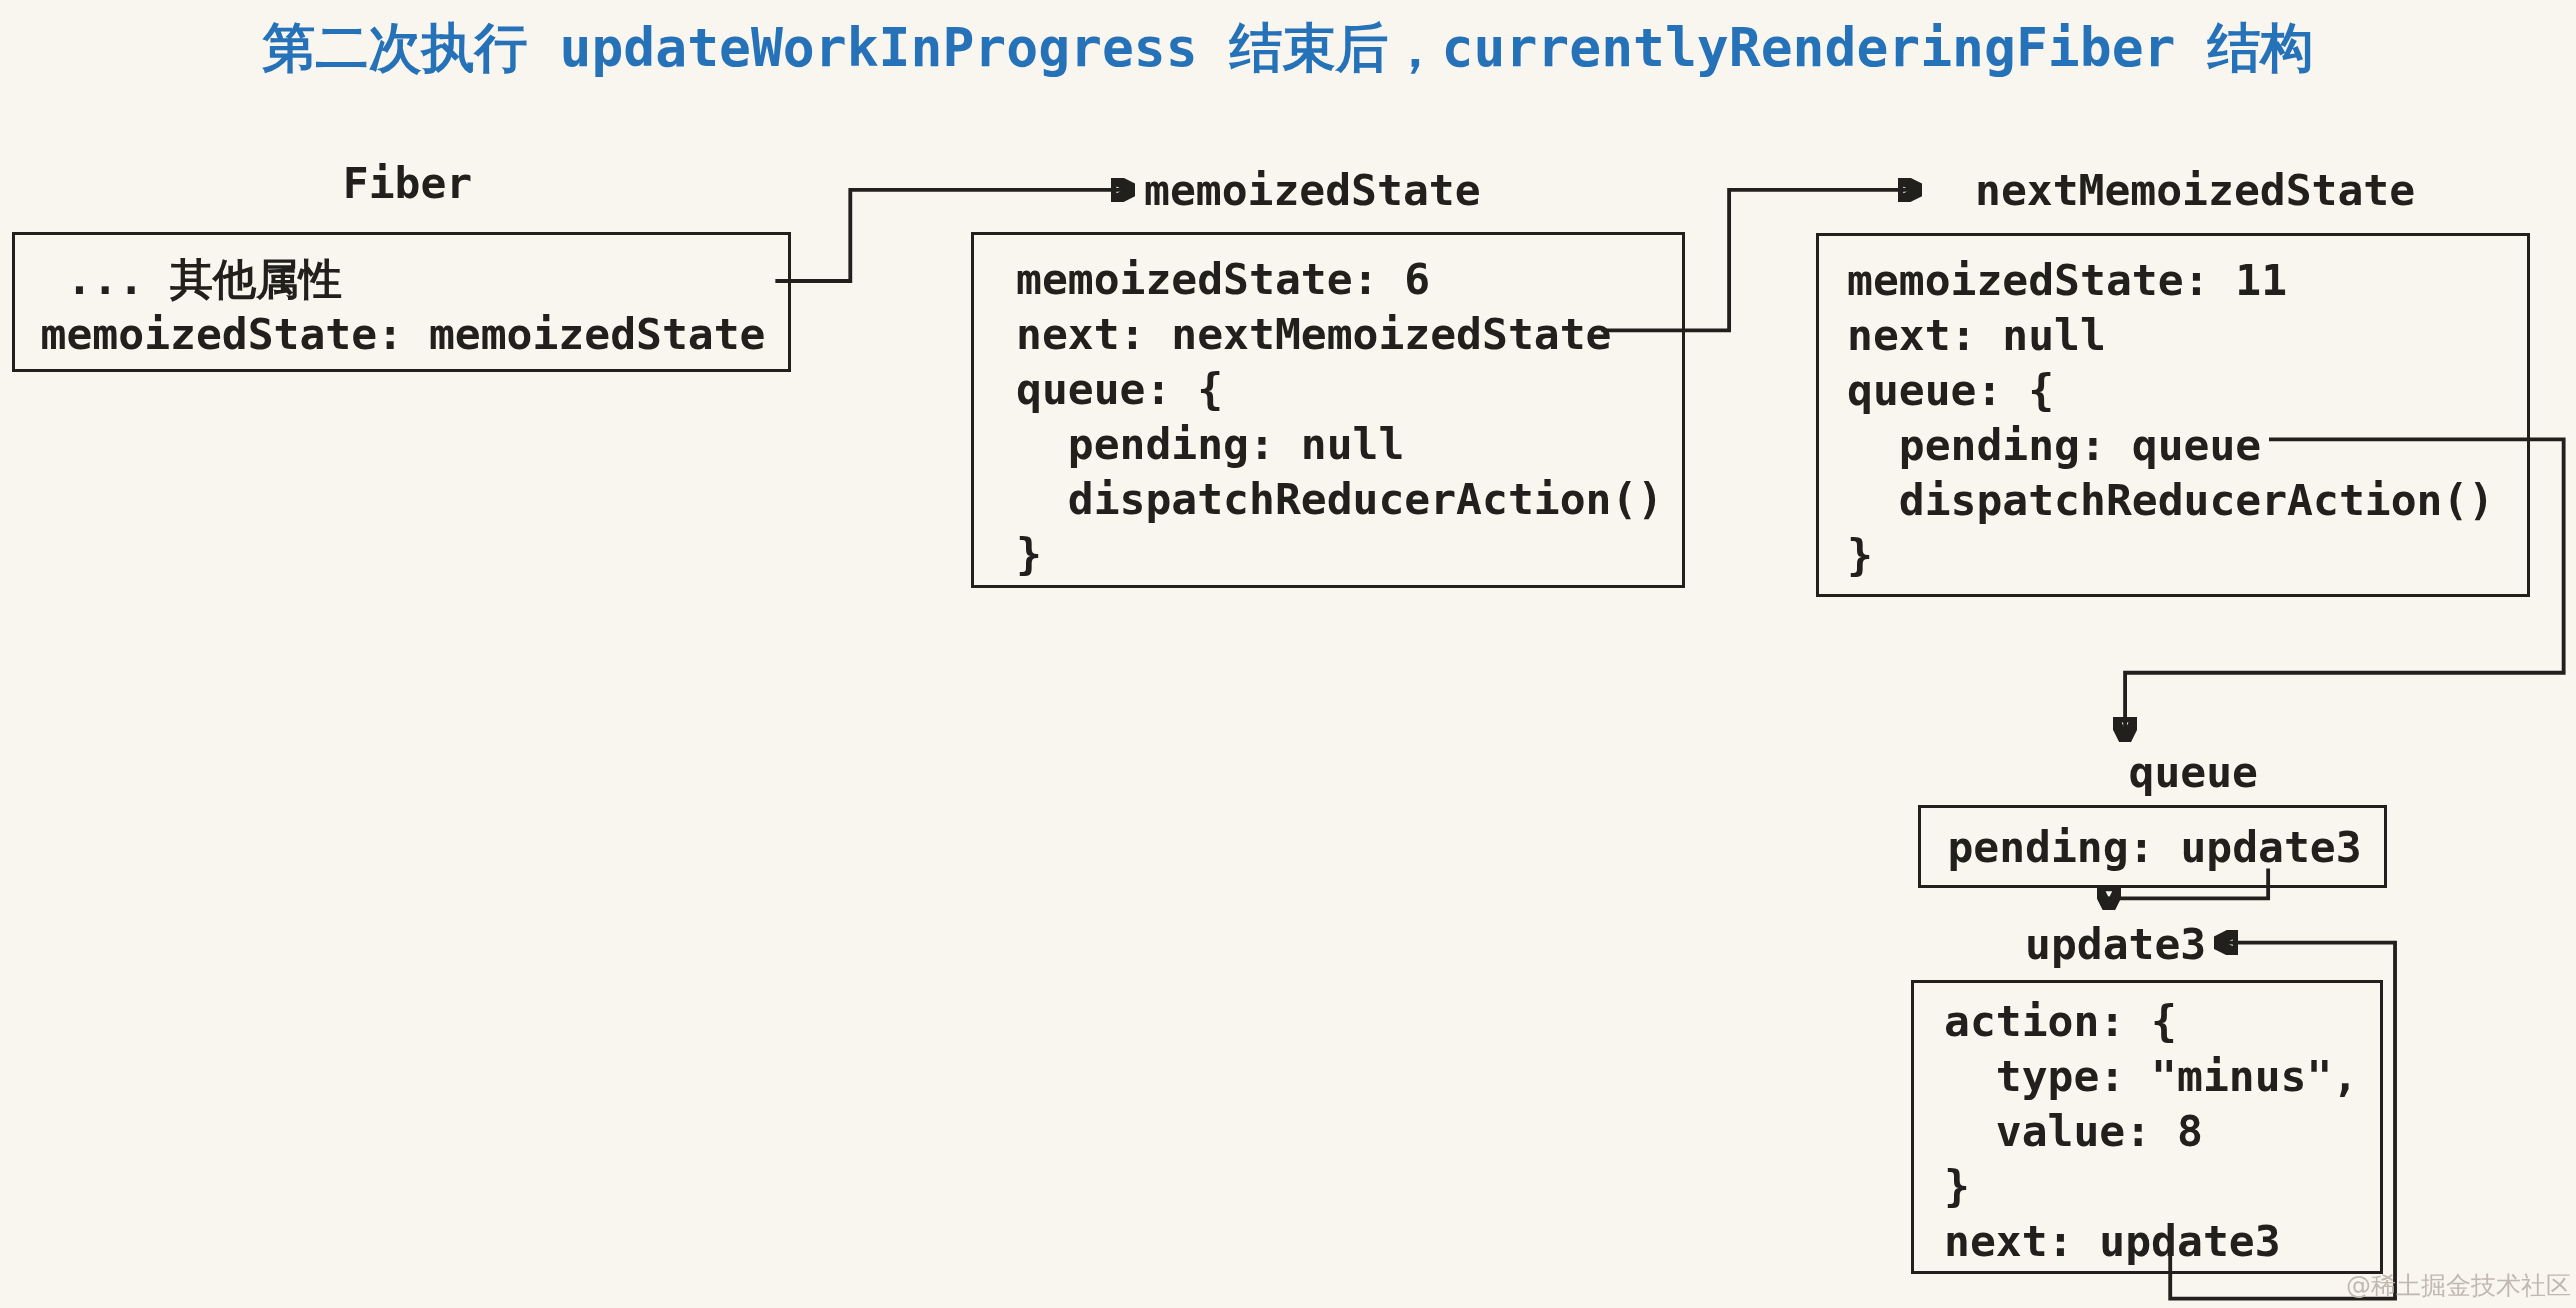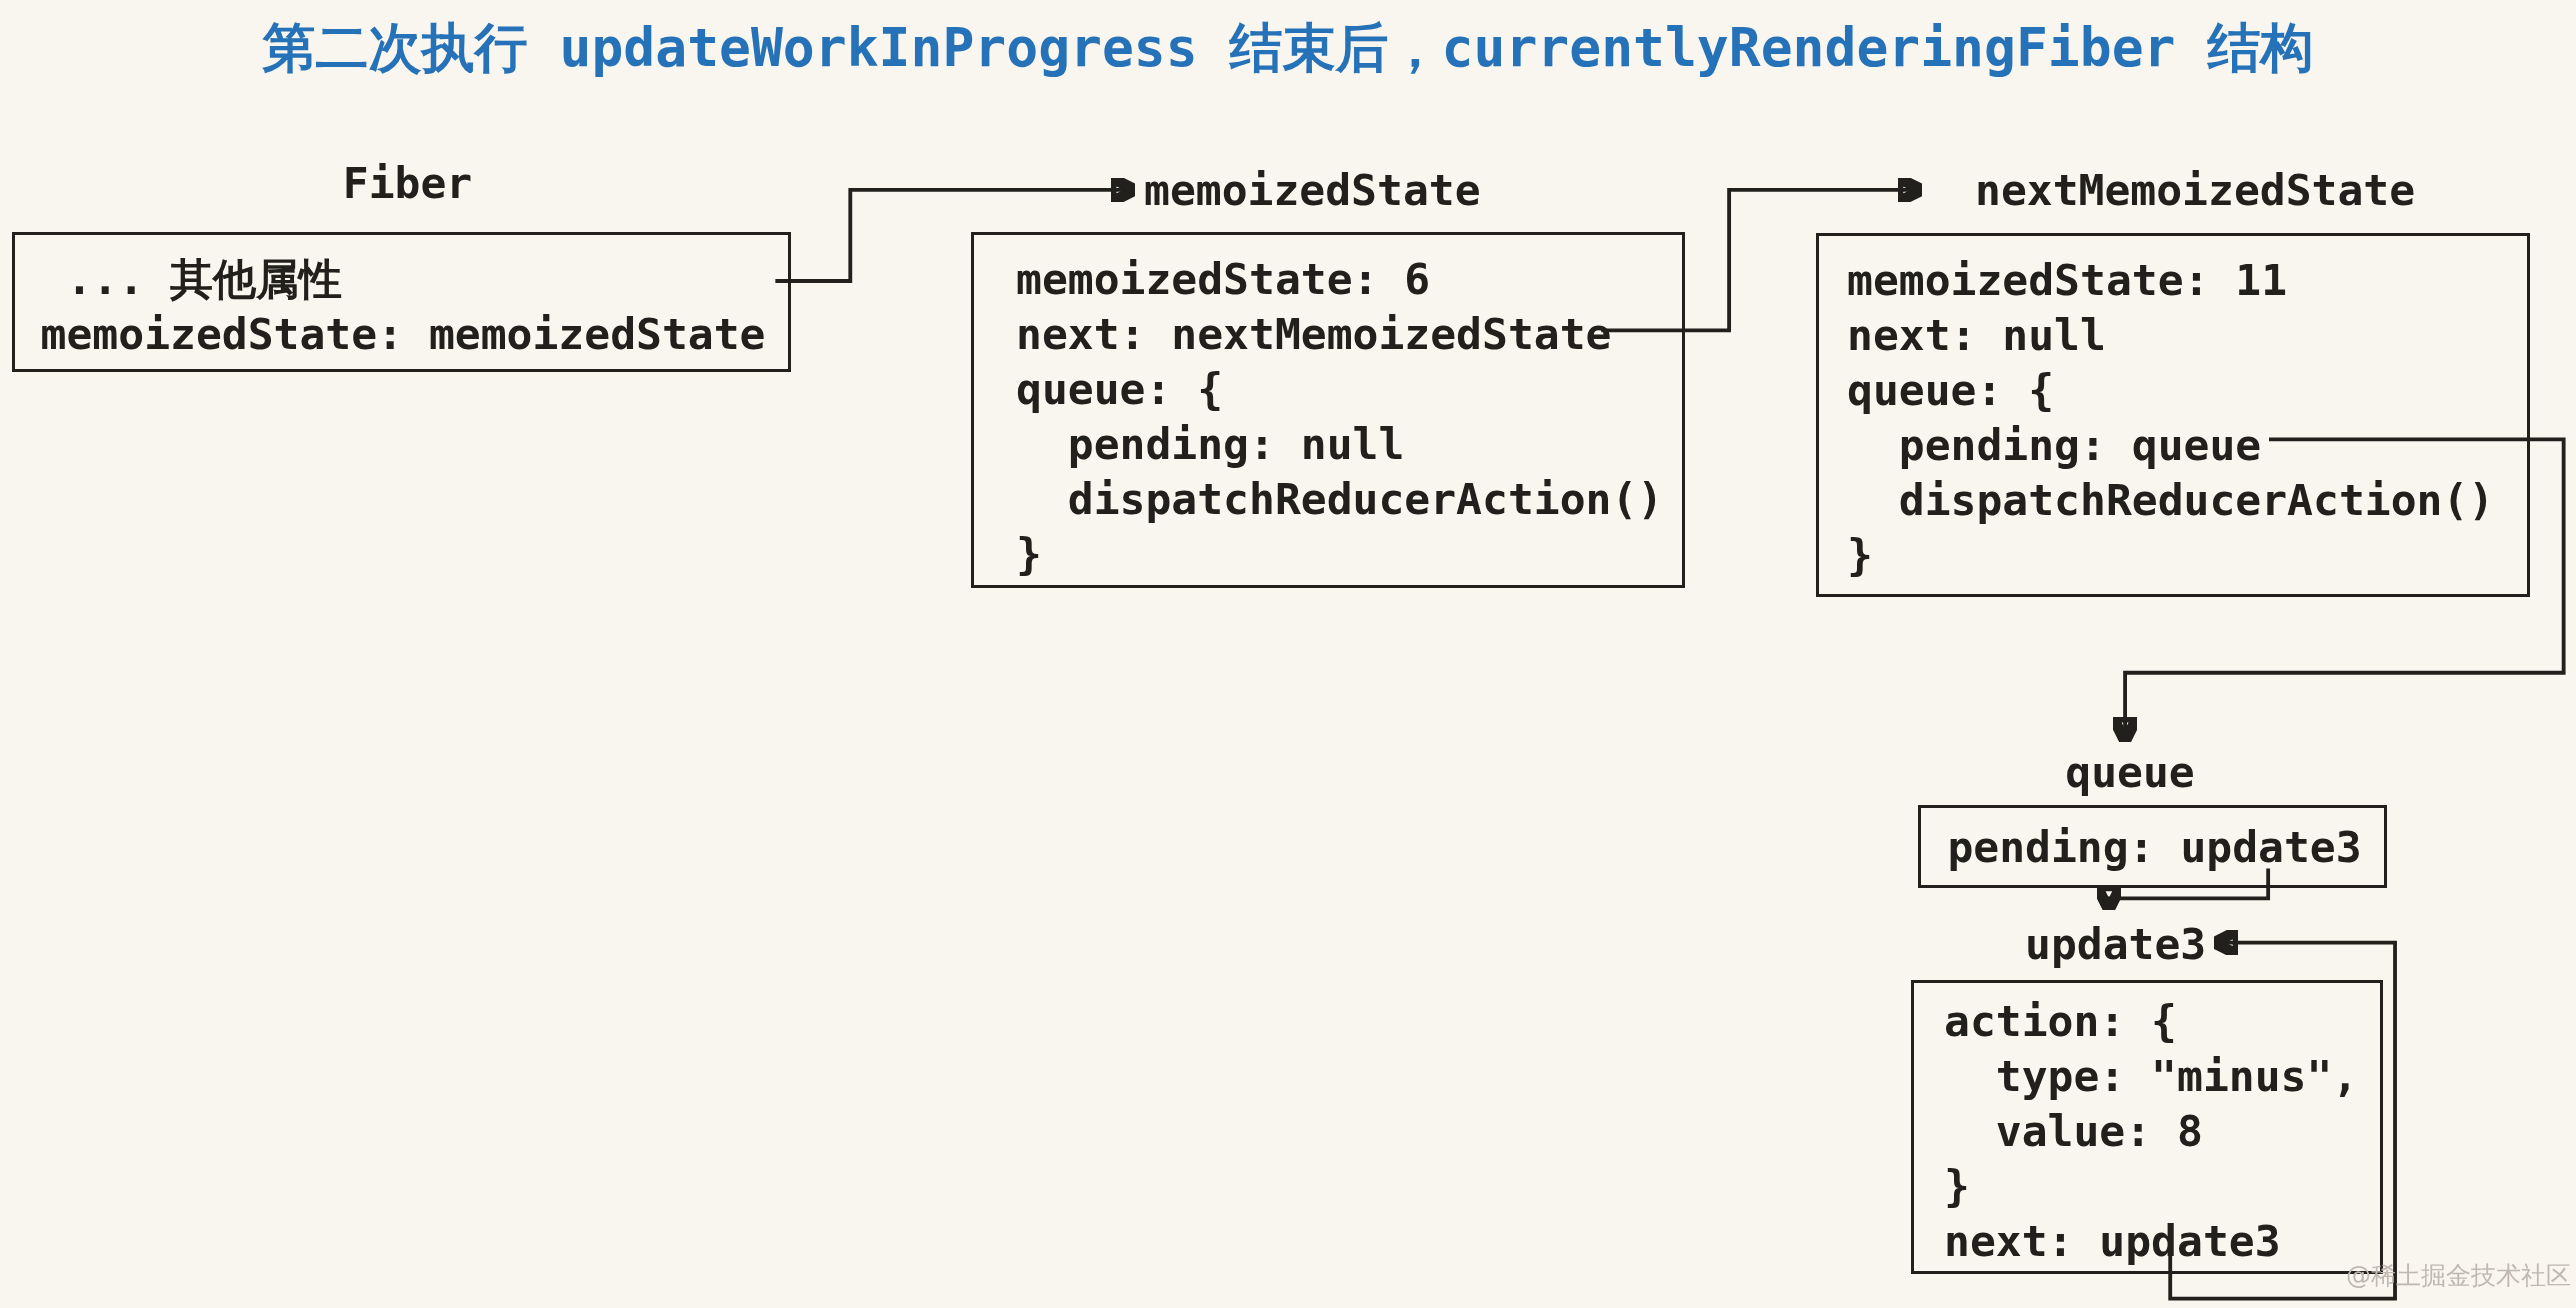"queue" #queue-label { text-align: none -> right }
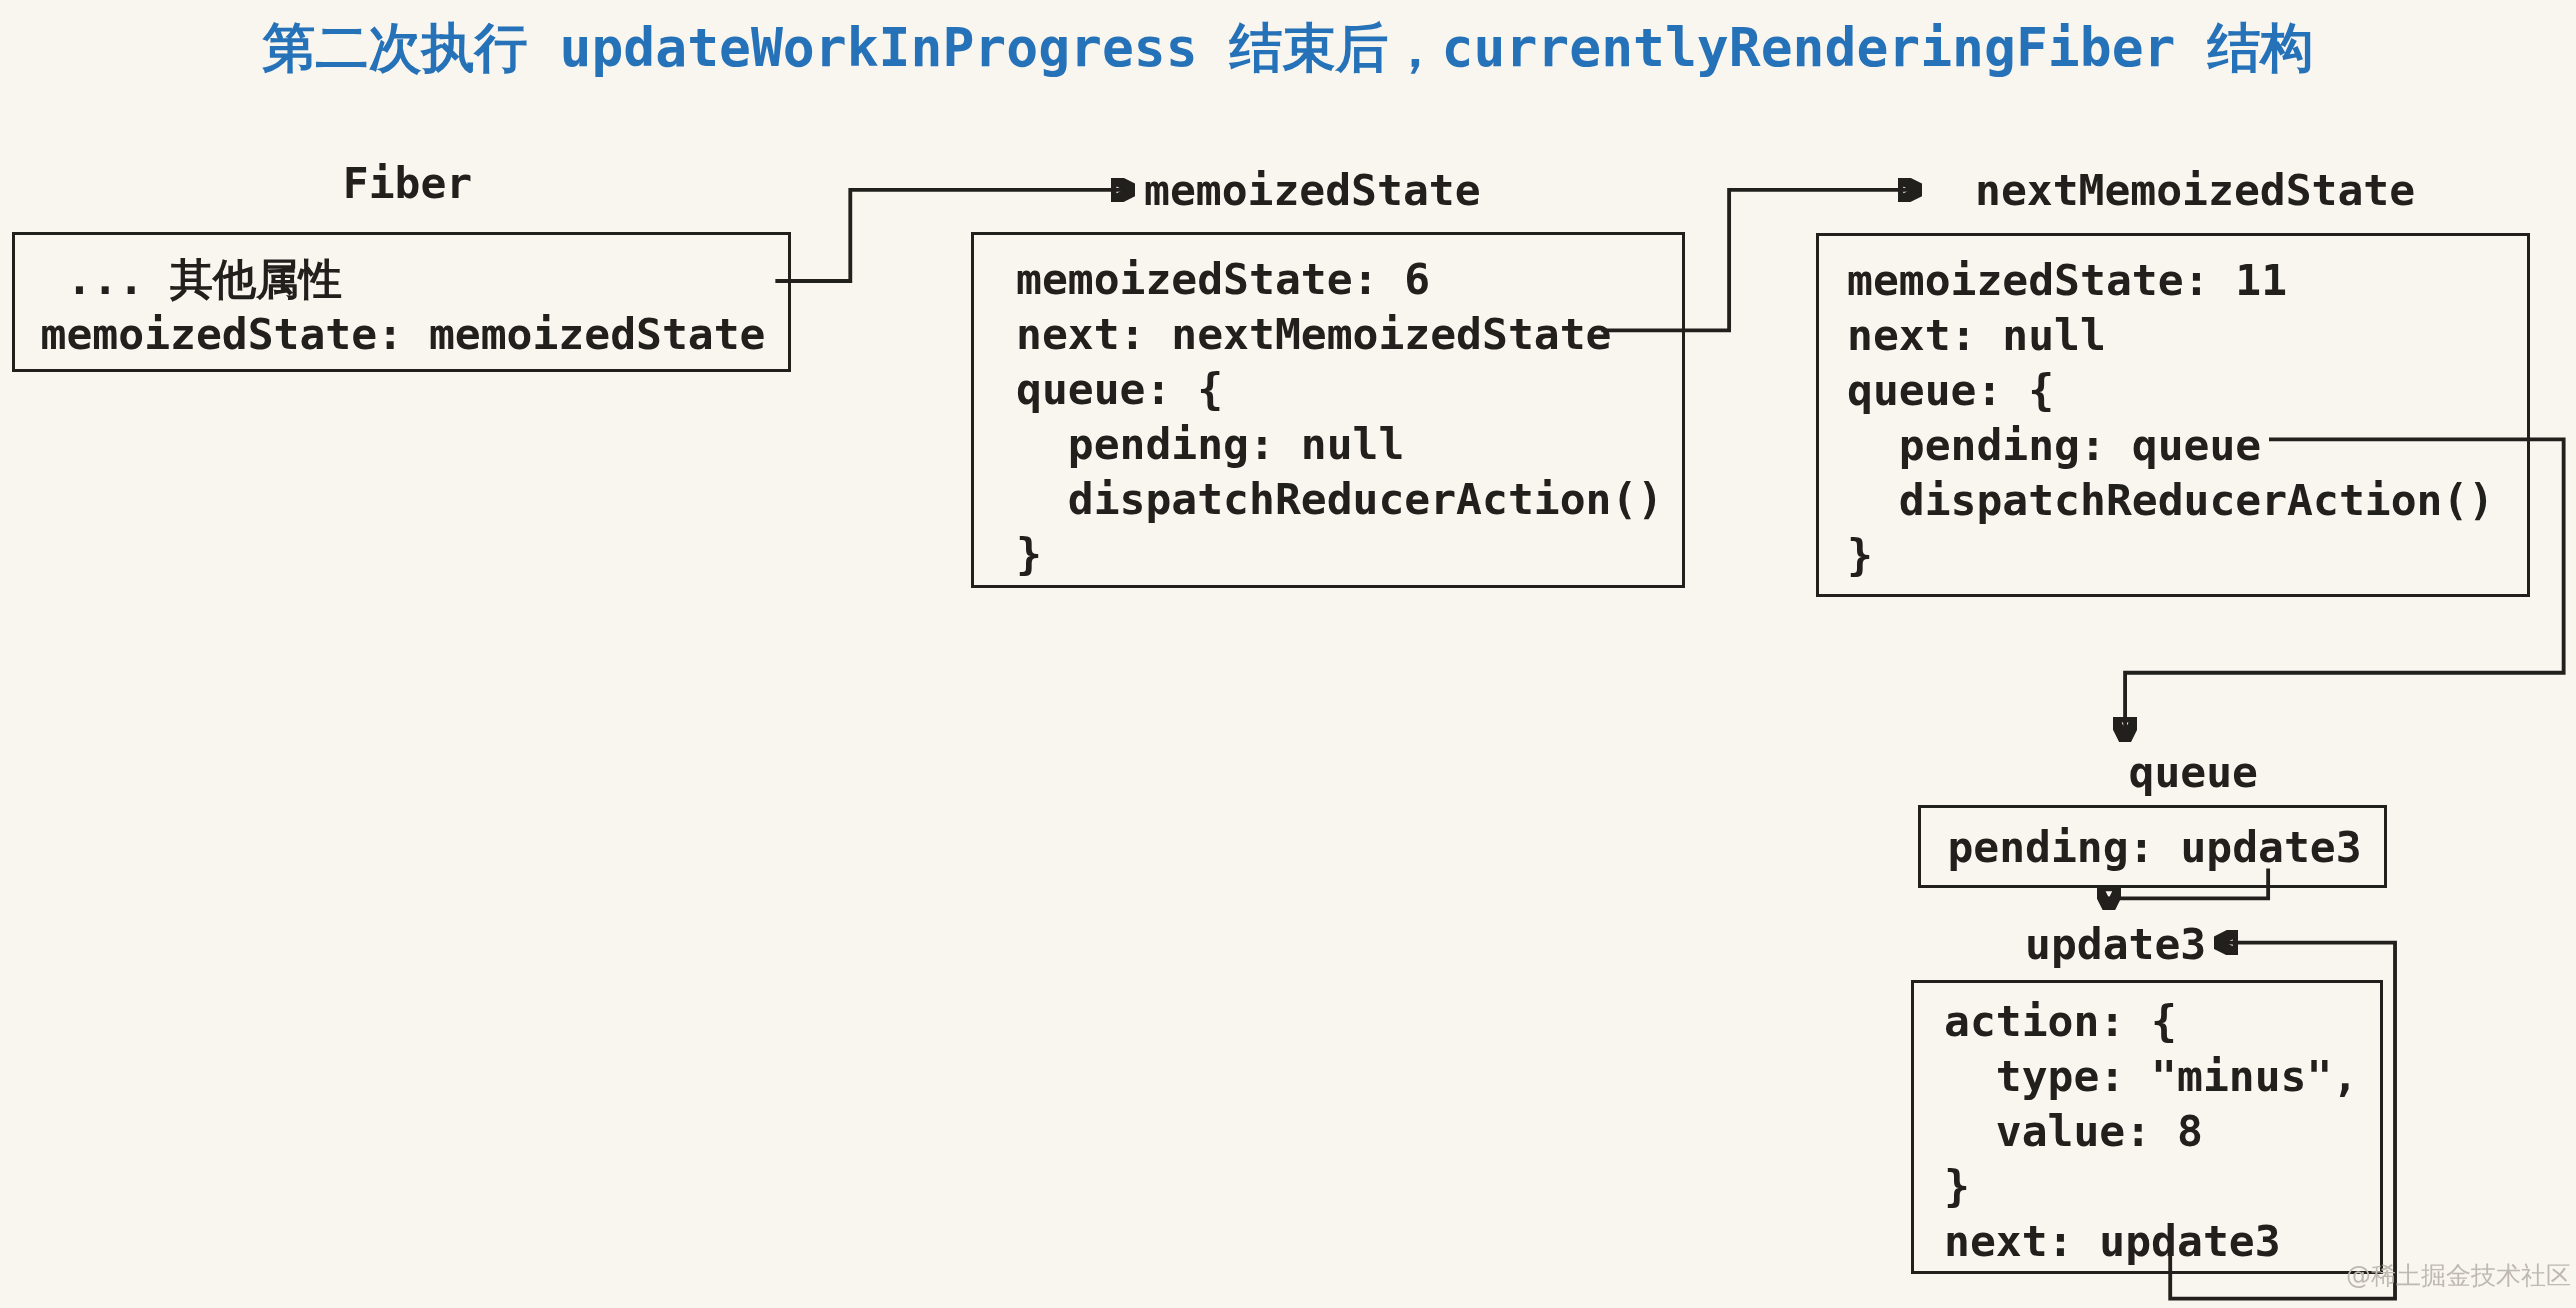"@稀土掘金技术社区" #watermark { bottom: 18px -> 8px }
